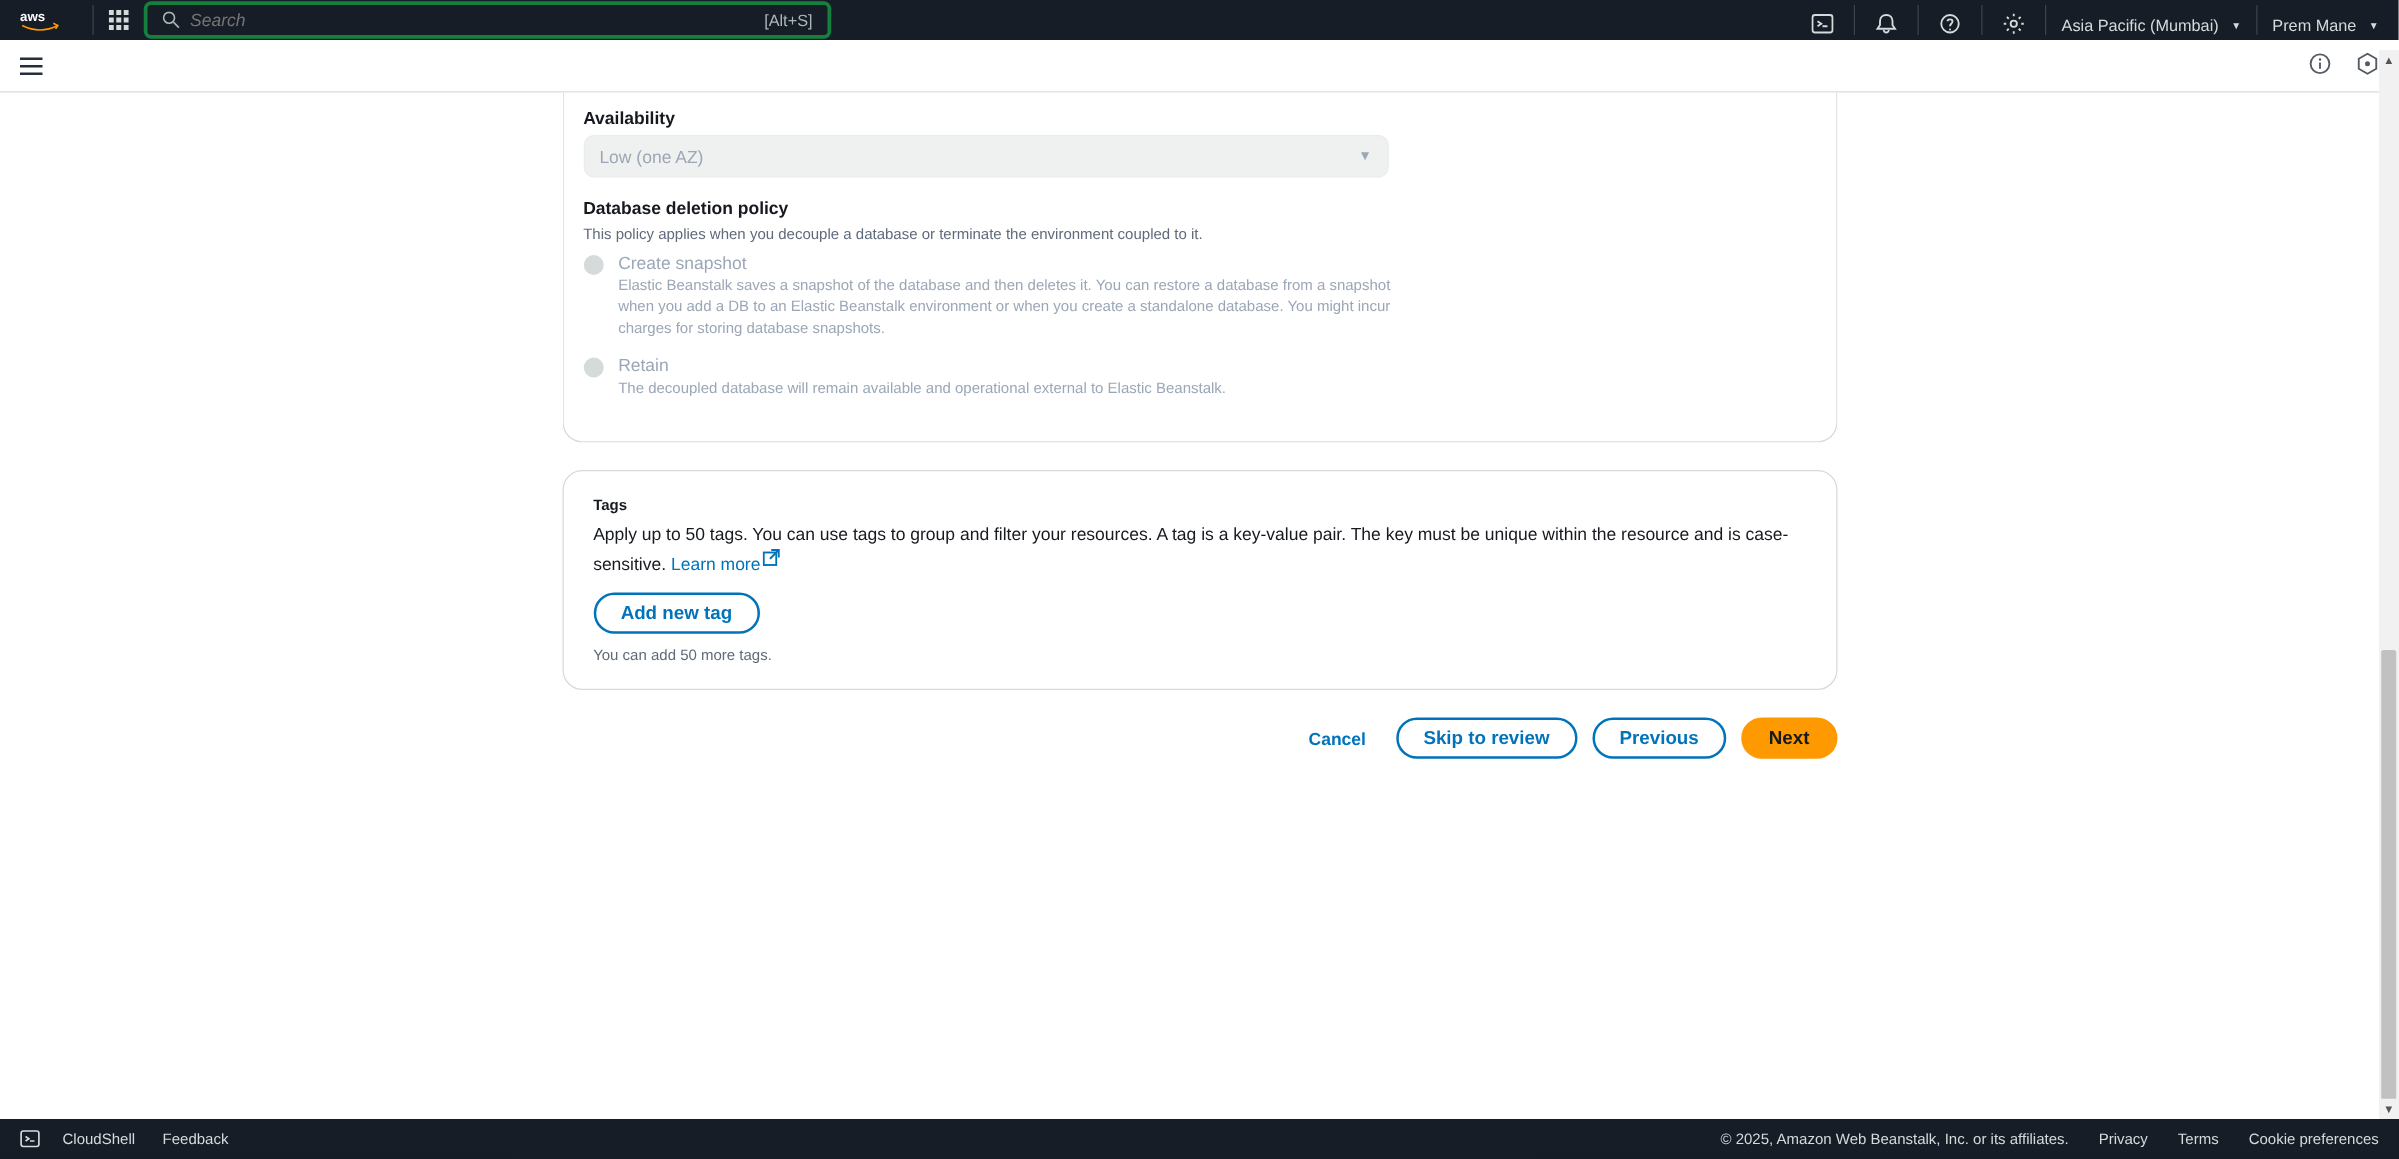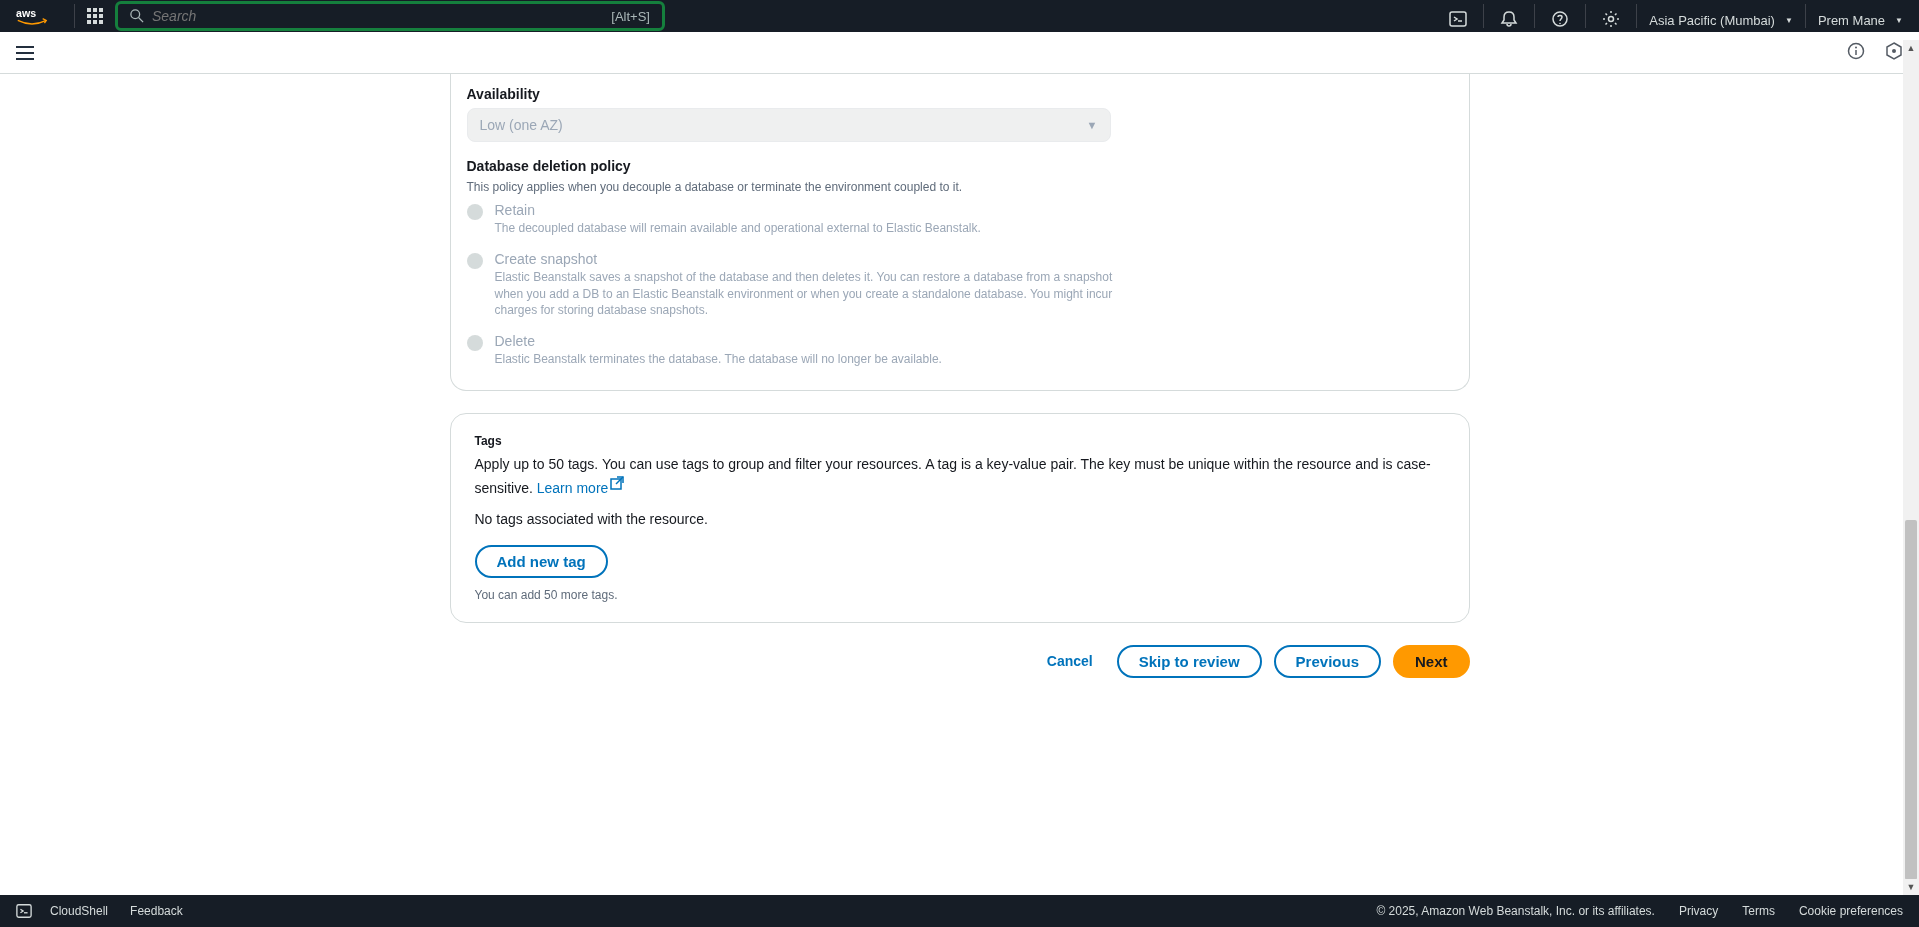"Retain" div.radio-row { order: before "Create snapshot" -> after "Create snapshot" }
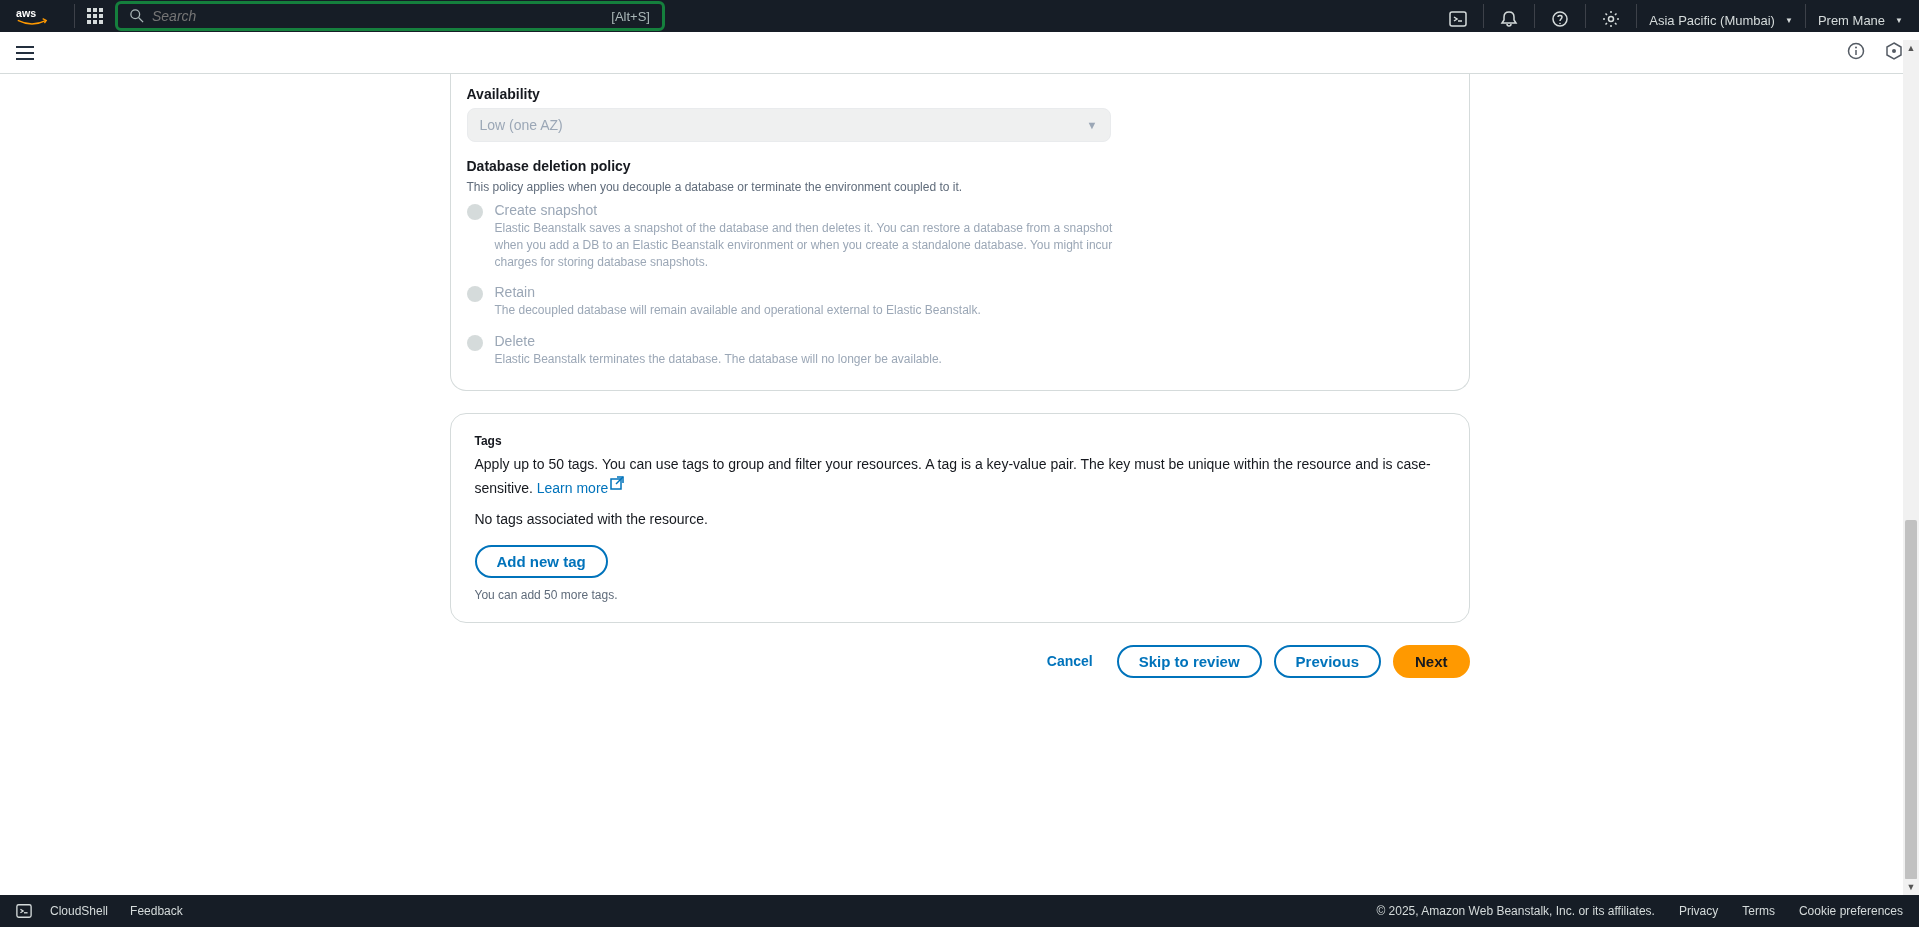"Delete" div.radio-row { html: <div> <div></div> <div> <div>Delete</div> <div>Elastic Beanstalk terminates the database. The database will no longer be available.</div> </div> </div> -> none }
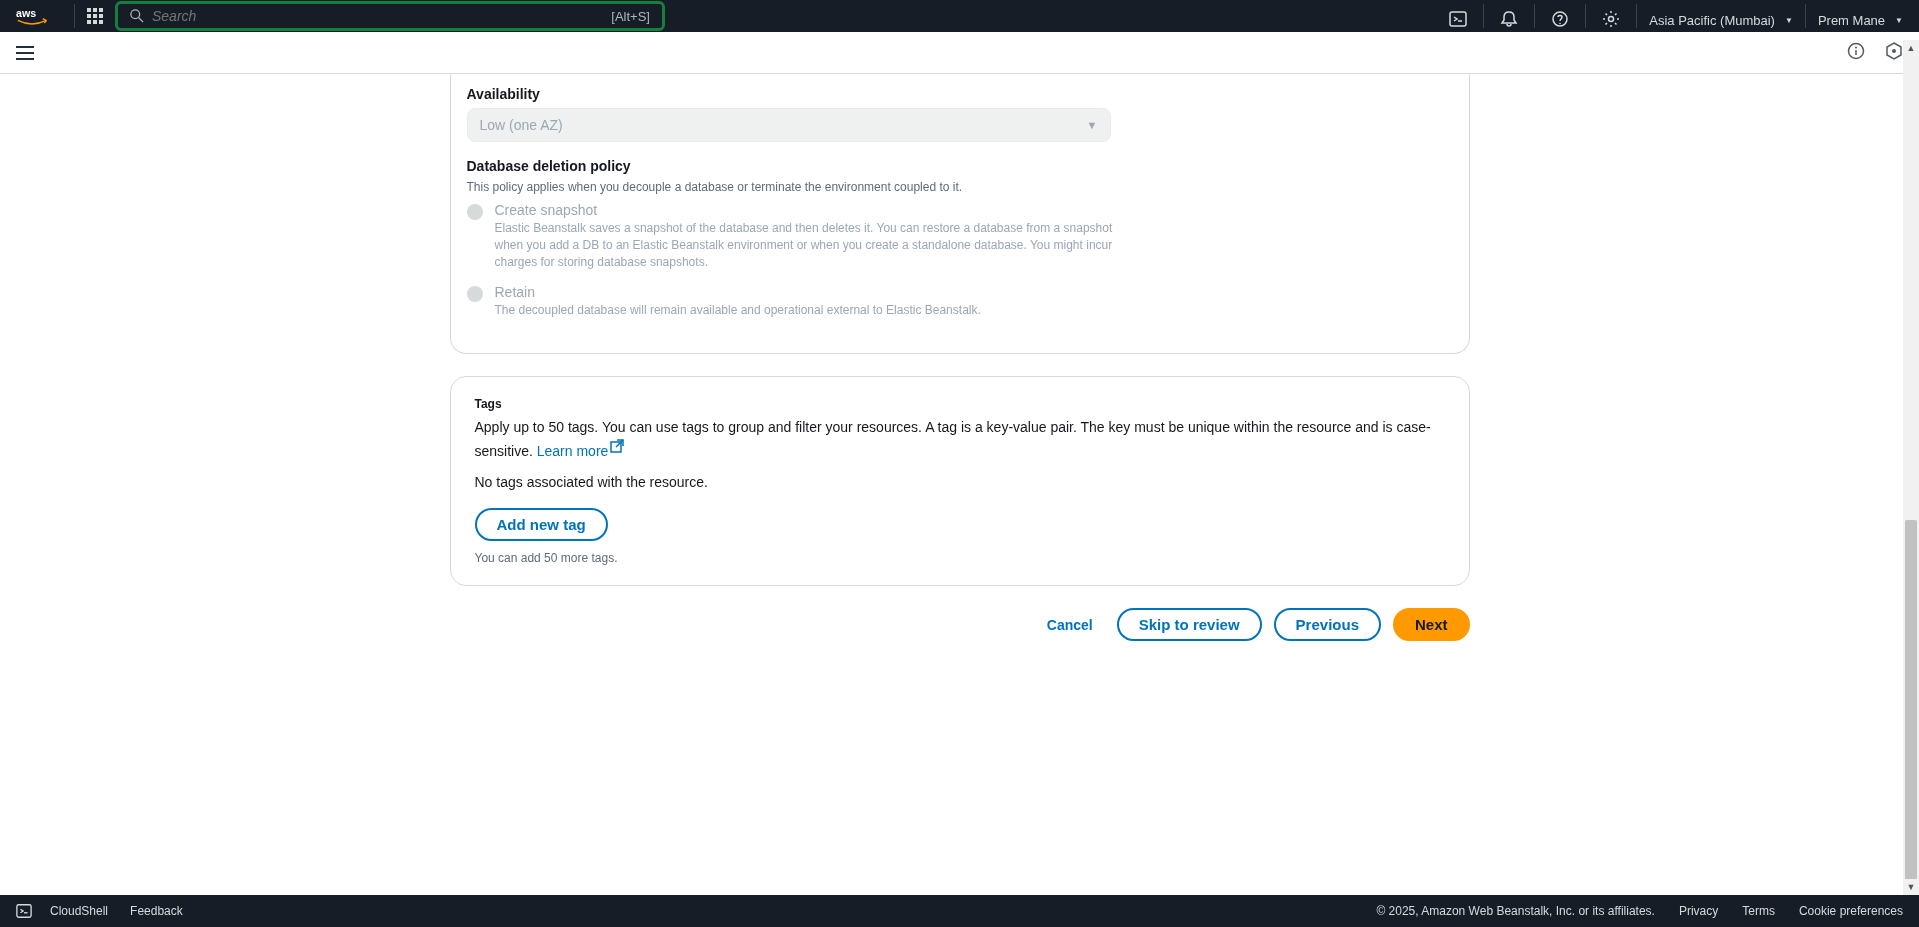"No tags associated with the" div.no-tags { html: <div>No tags associated with the resource.</div> -> none }
